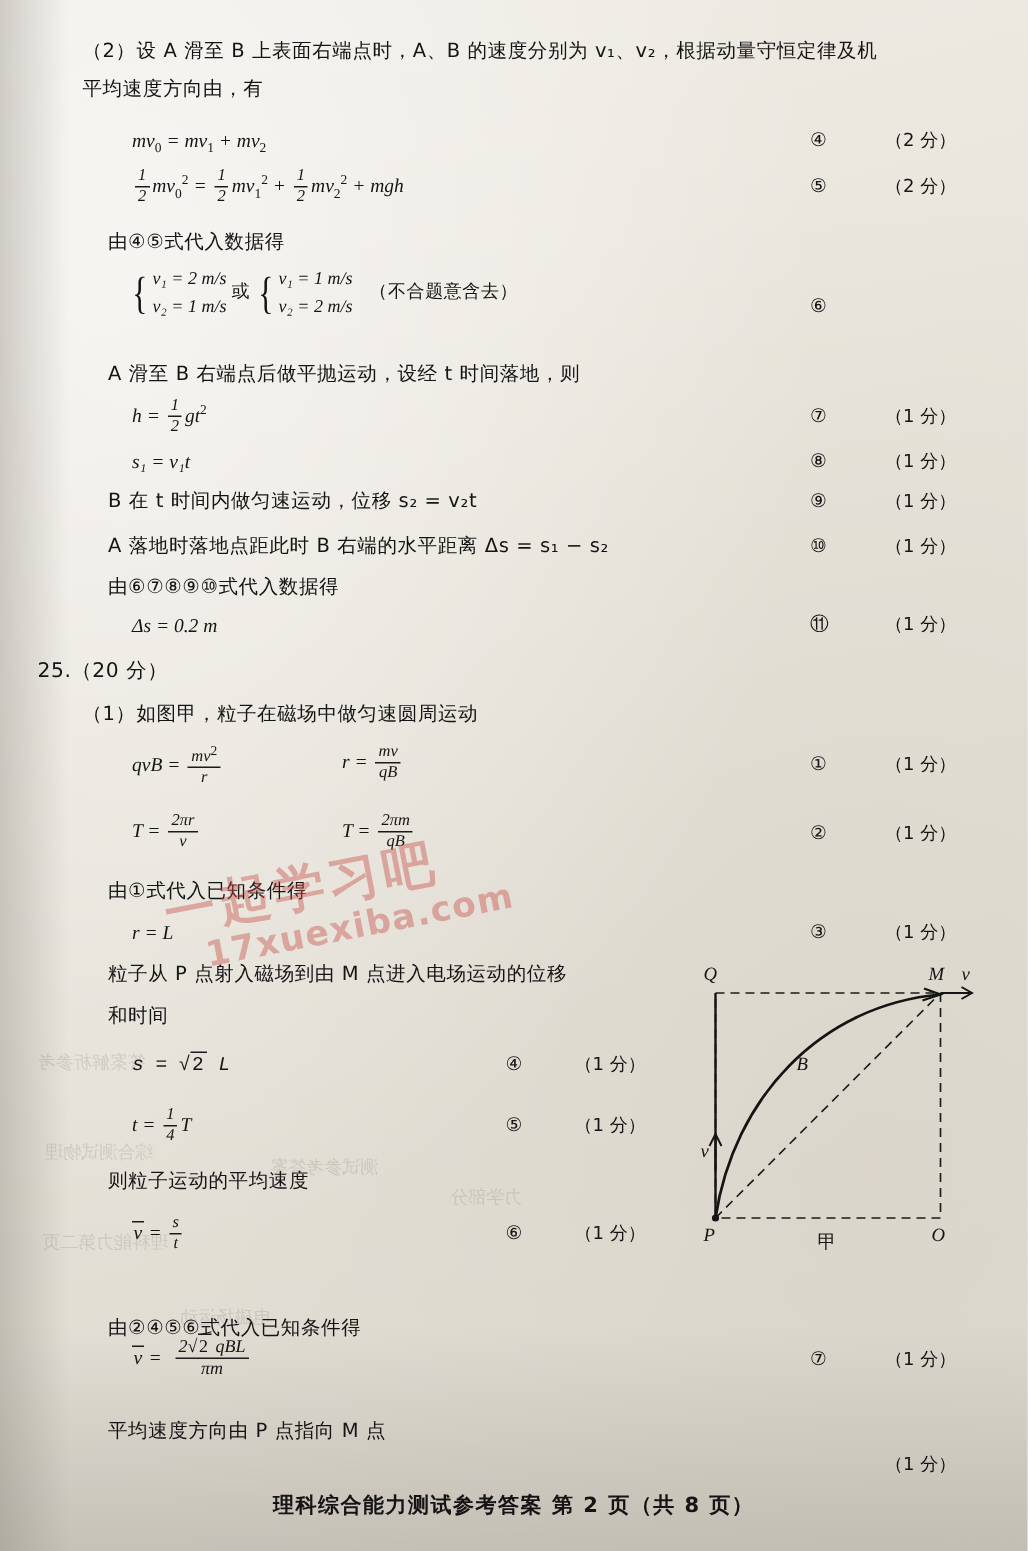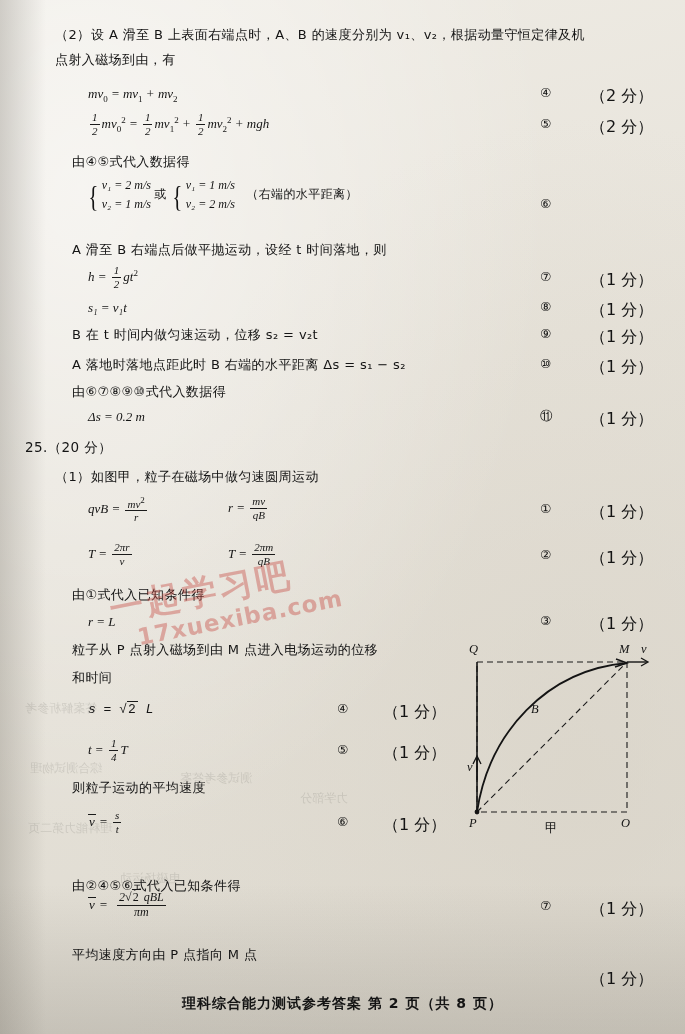"点射入磁场到由，有" div.blk { text: 点射入磁场到 -> 平均速度方向 }
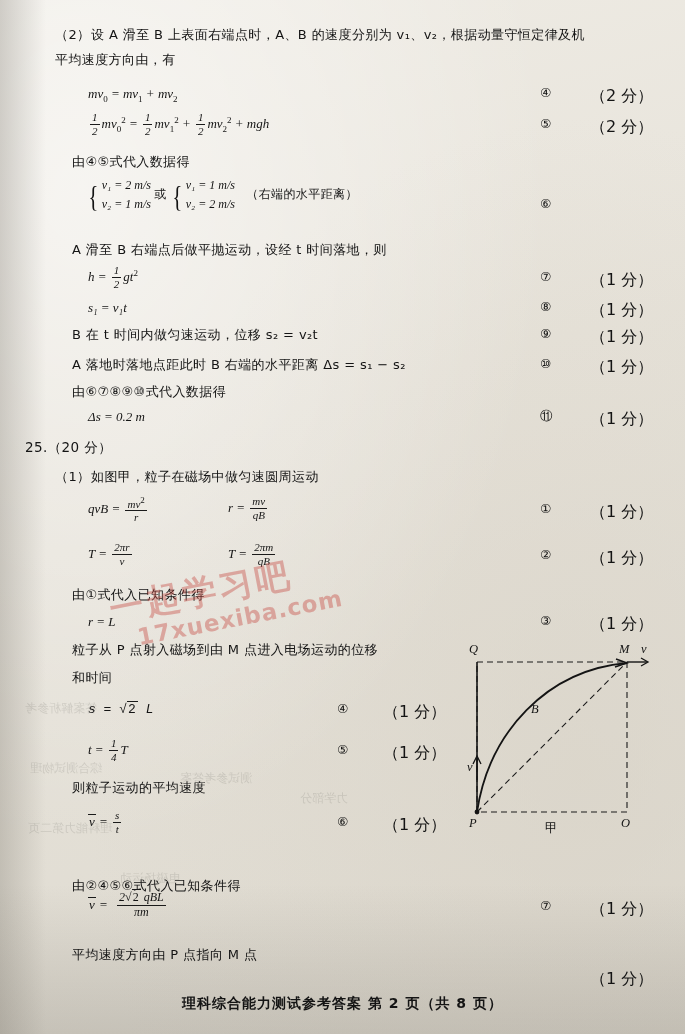"（2 分）" .score { font-size: 16px -> 12px }
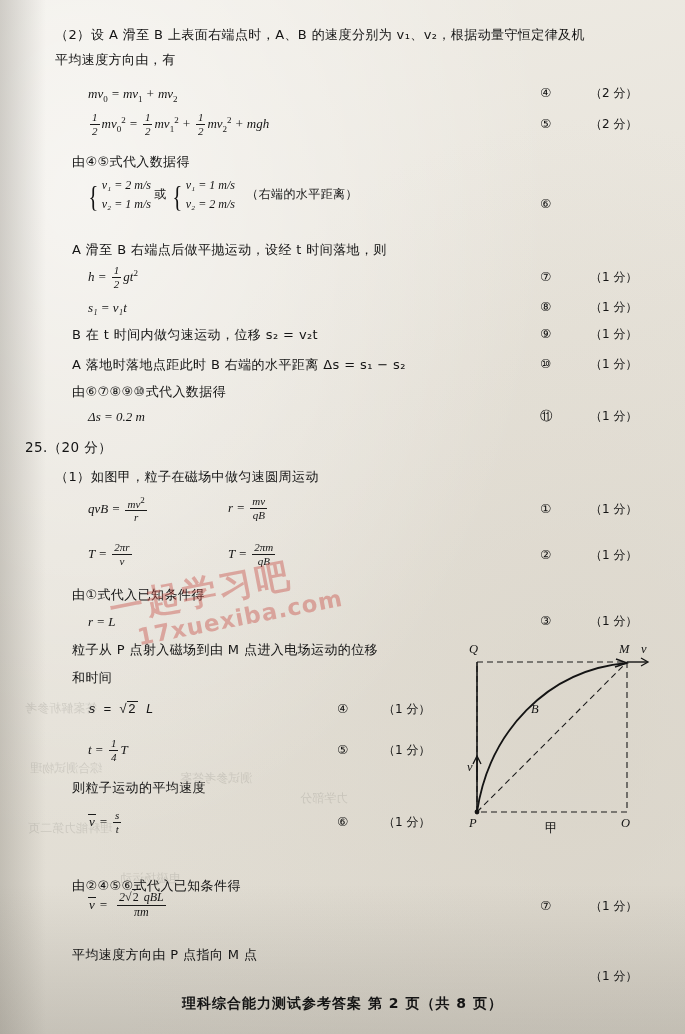"（右端的水平距离）" span.cn { text: 右端的水平距离 -> 不合题意含去 }
